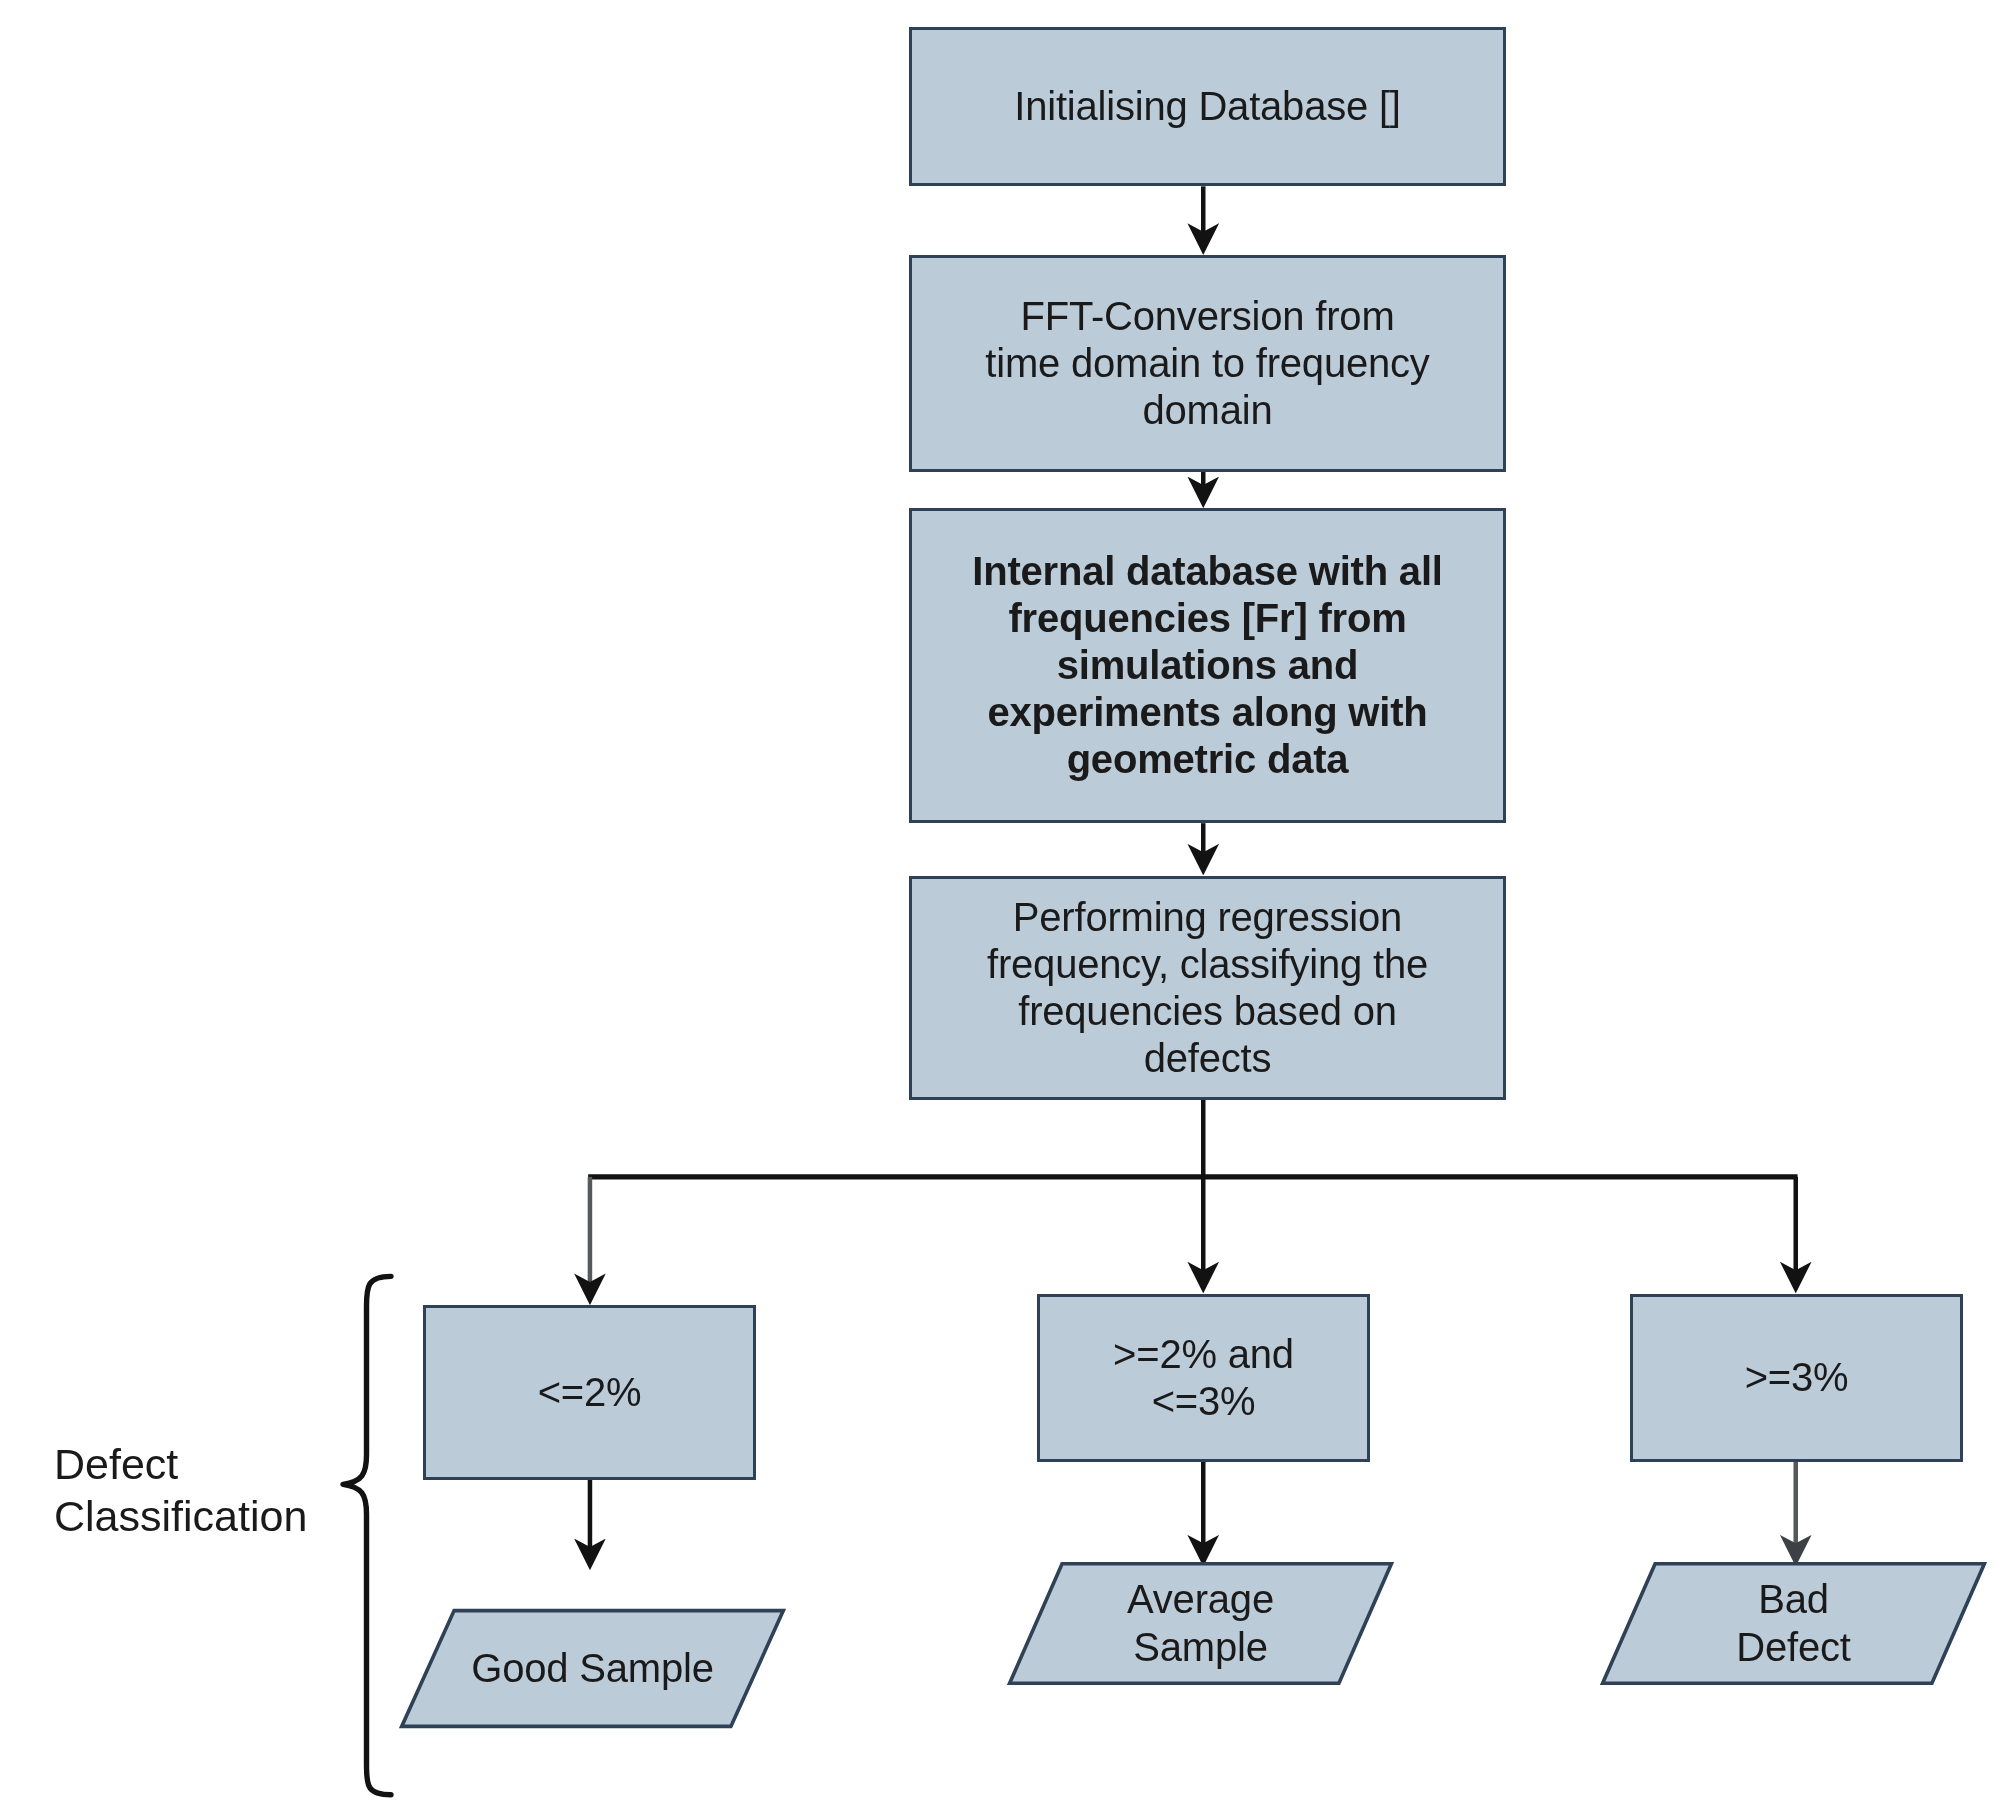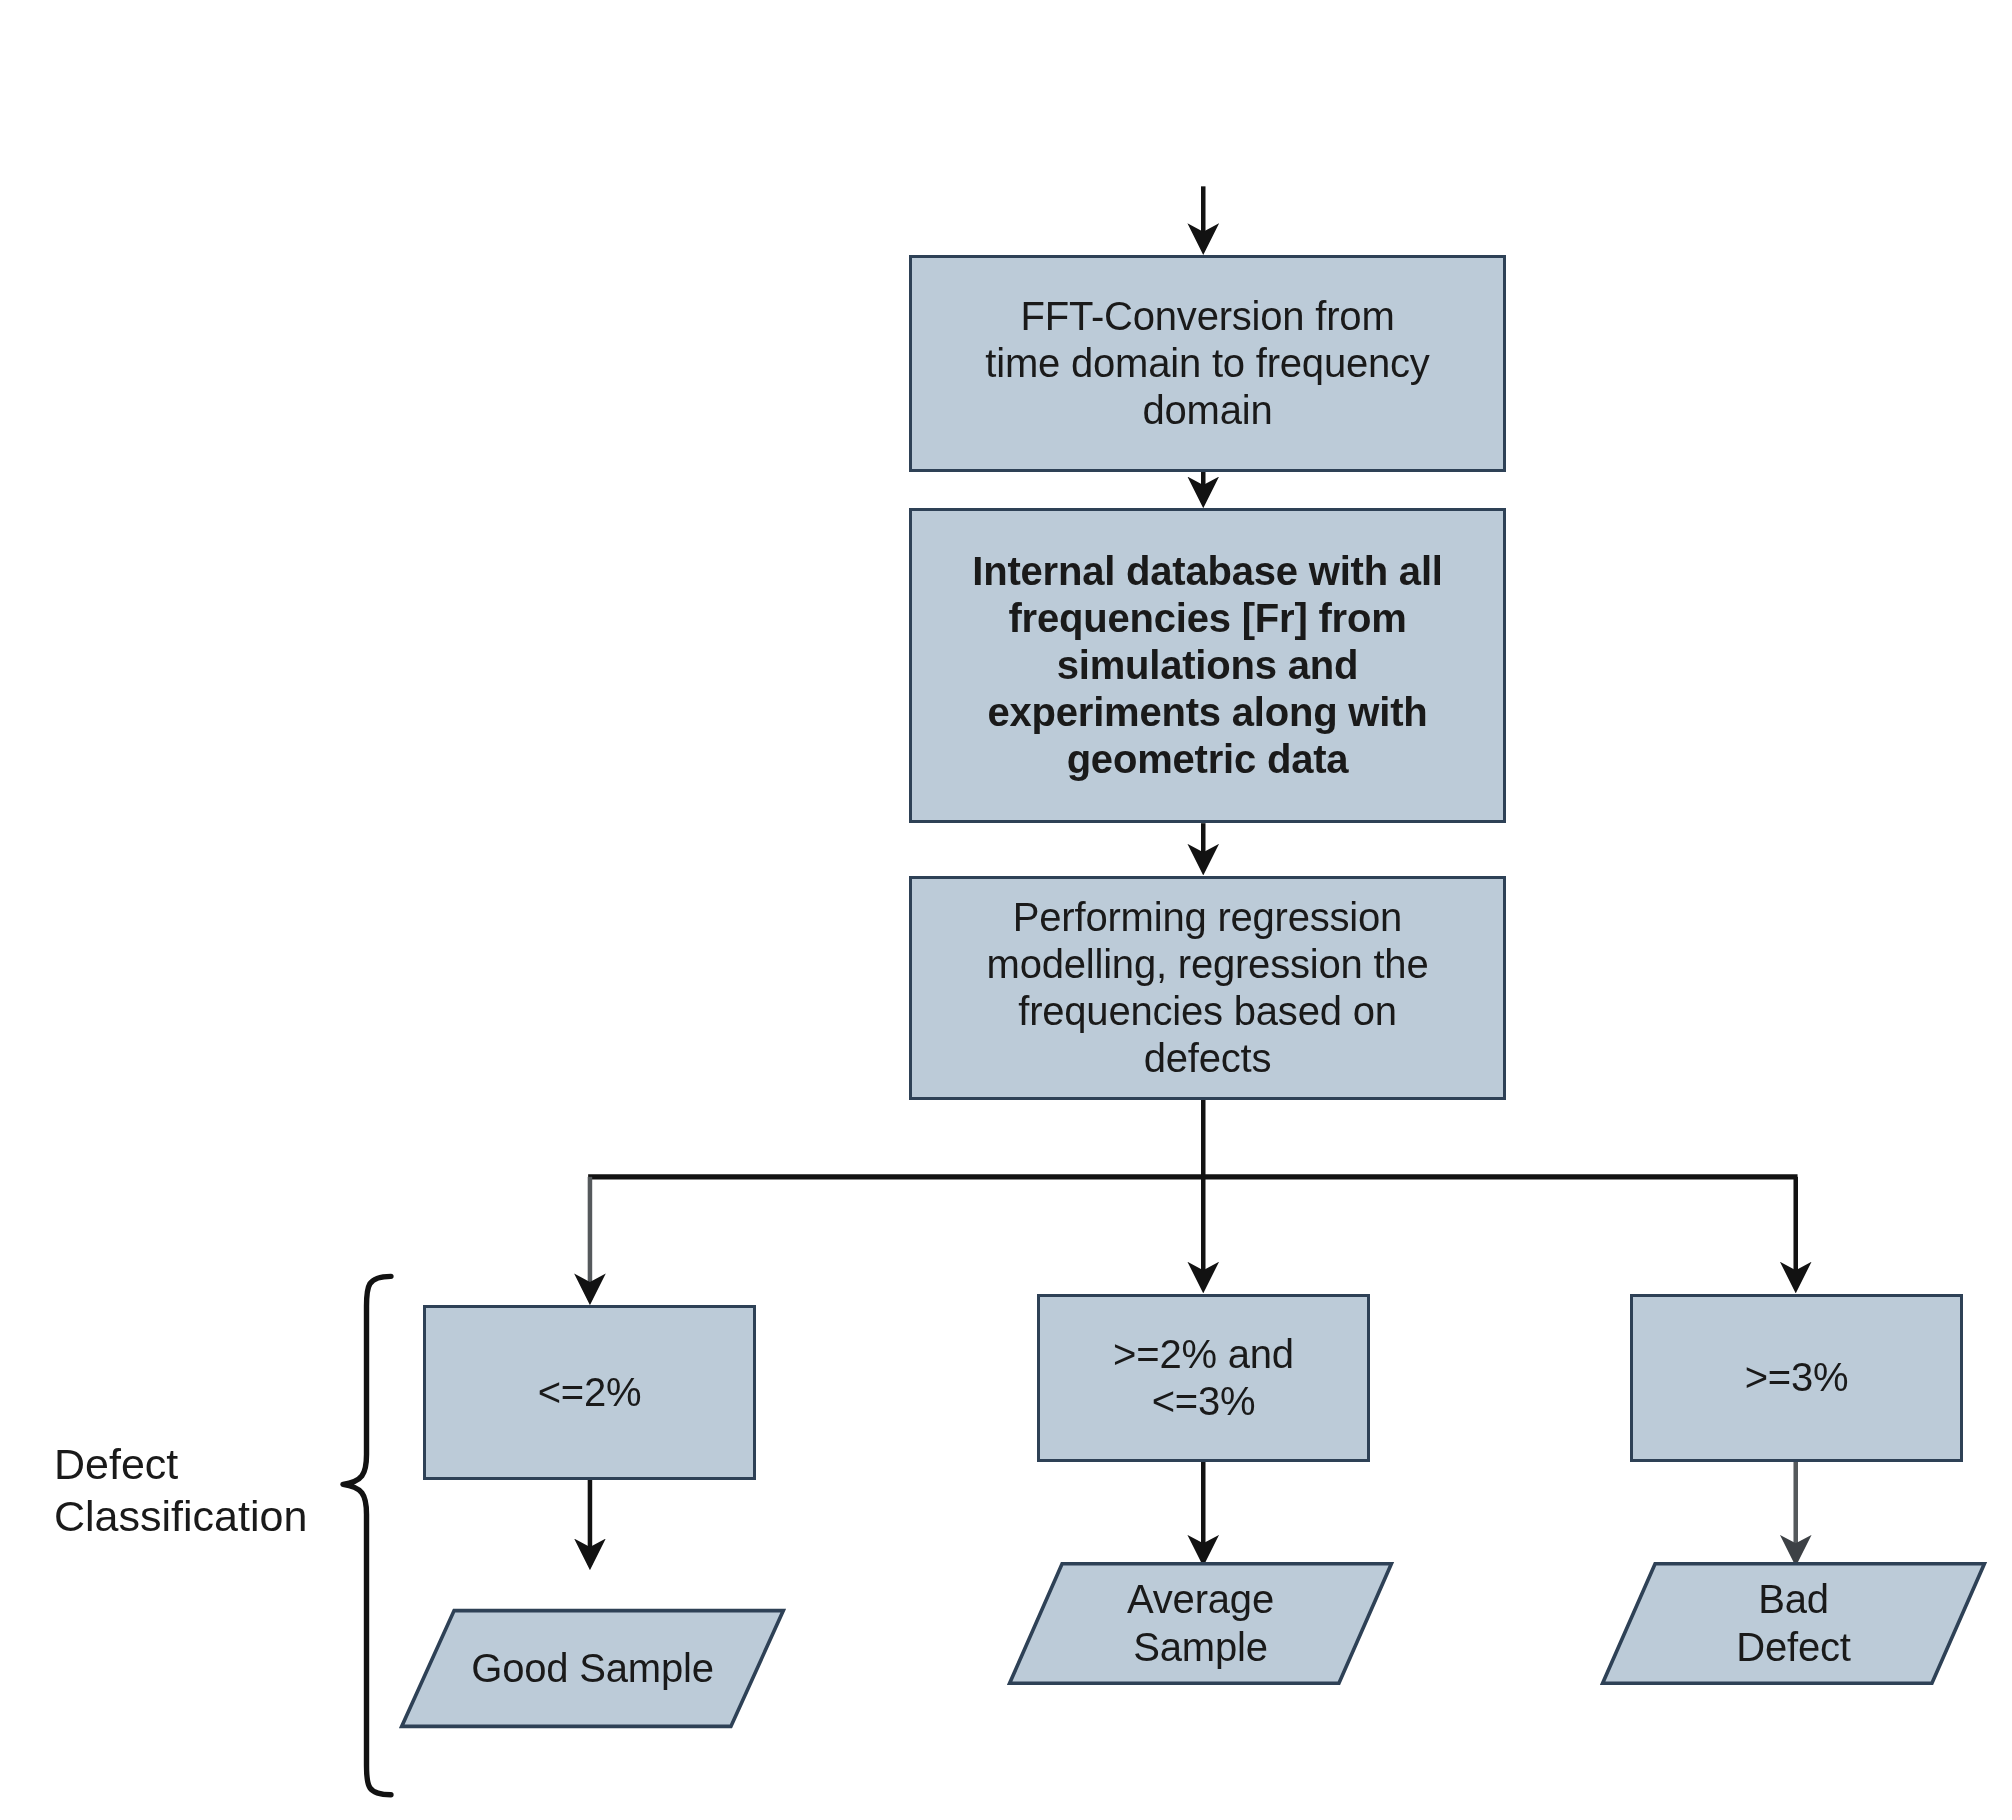"Initialising Database []" div.node { html: none -> <div>Initialising Database []</div> }
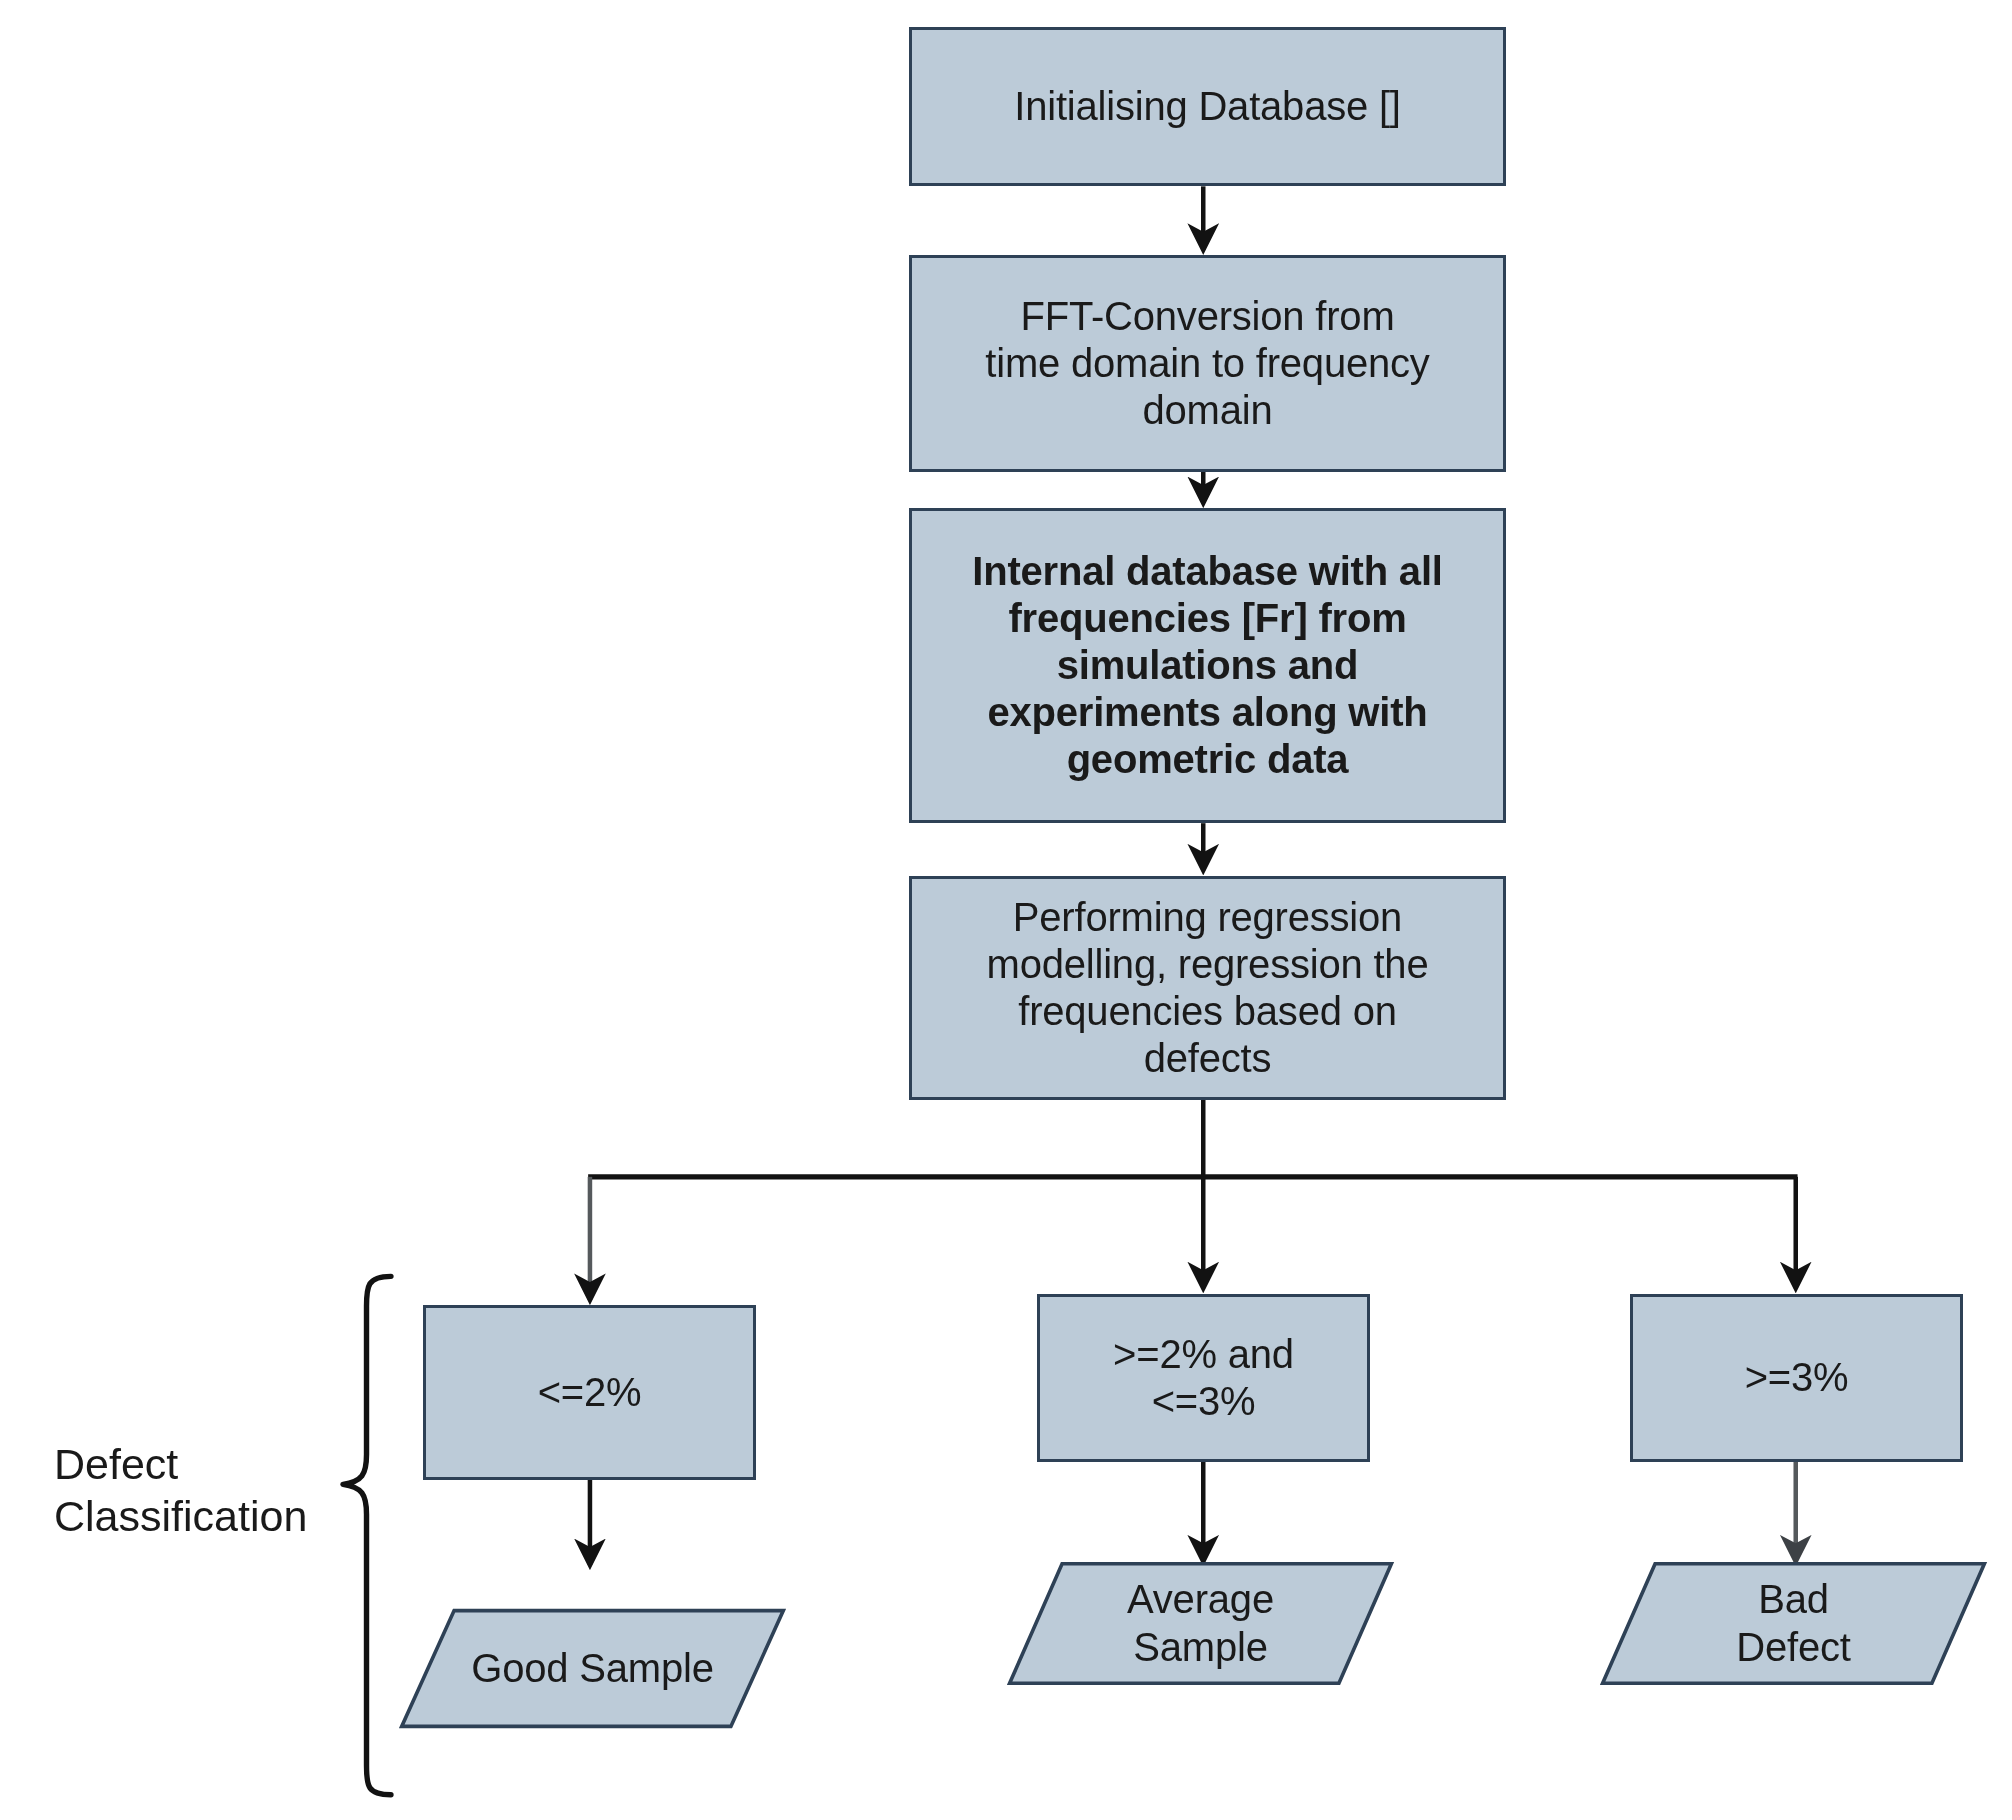"Performing regression" div.node { text: modelling, regression -> frequency, classifying }
